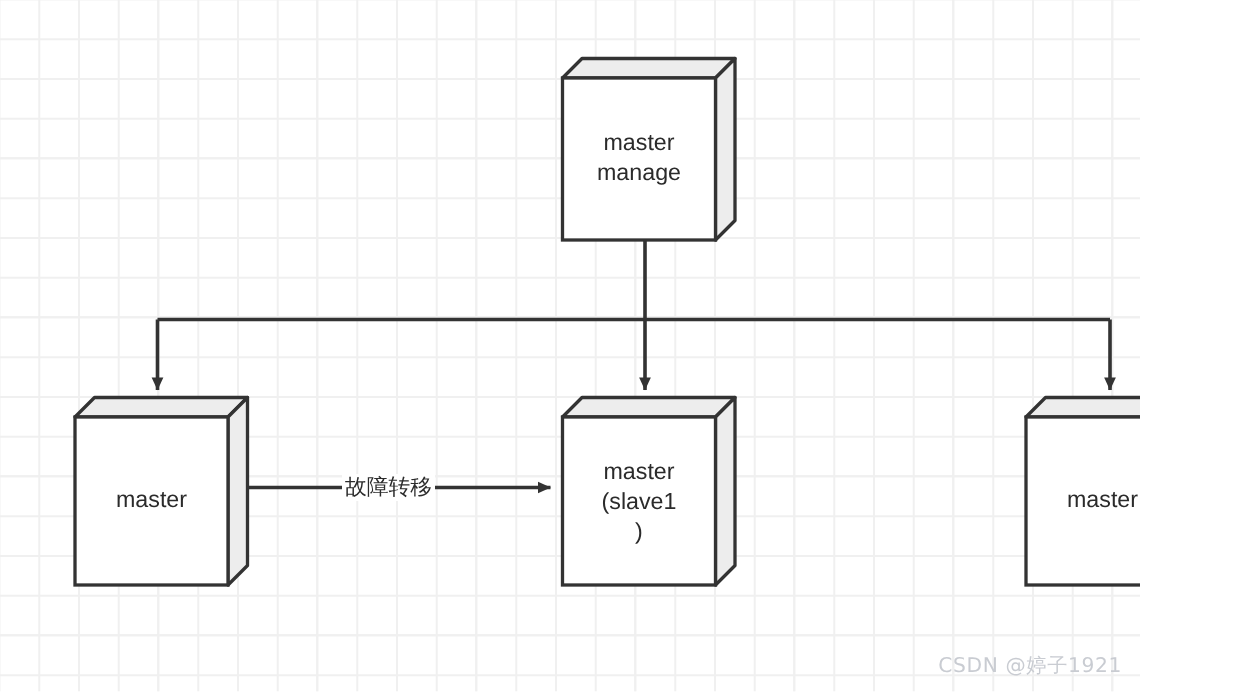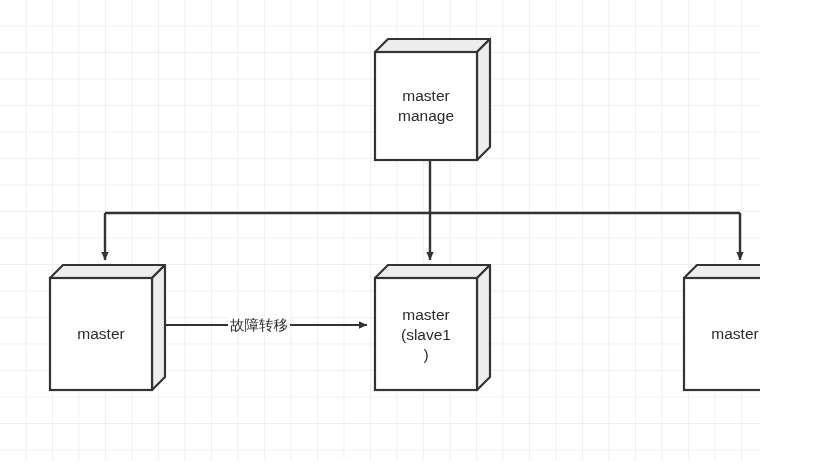"CSDN @婷子1921" div { html: none -> <div>CSDN @婷子1921</div> }
